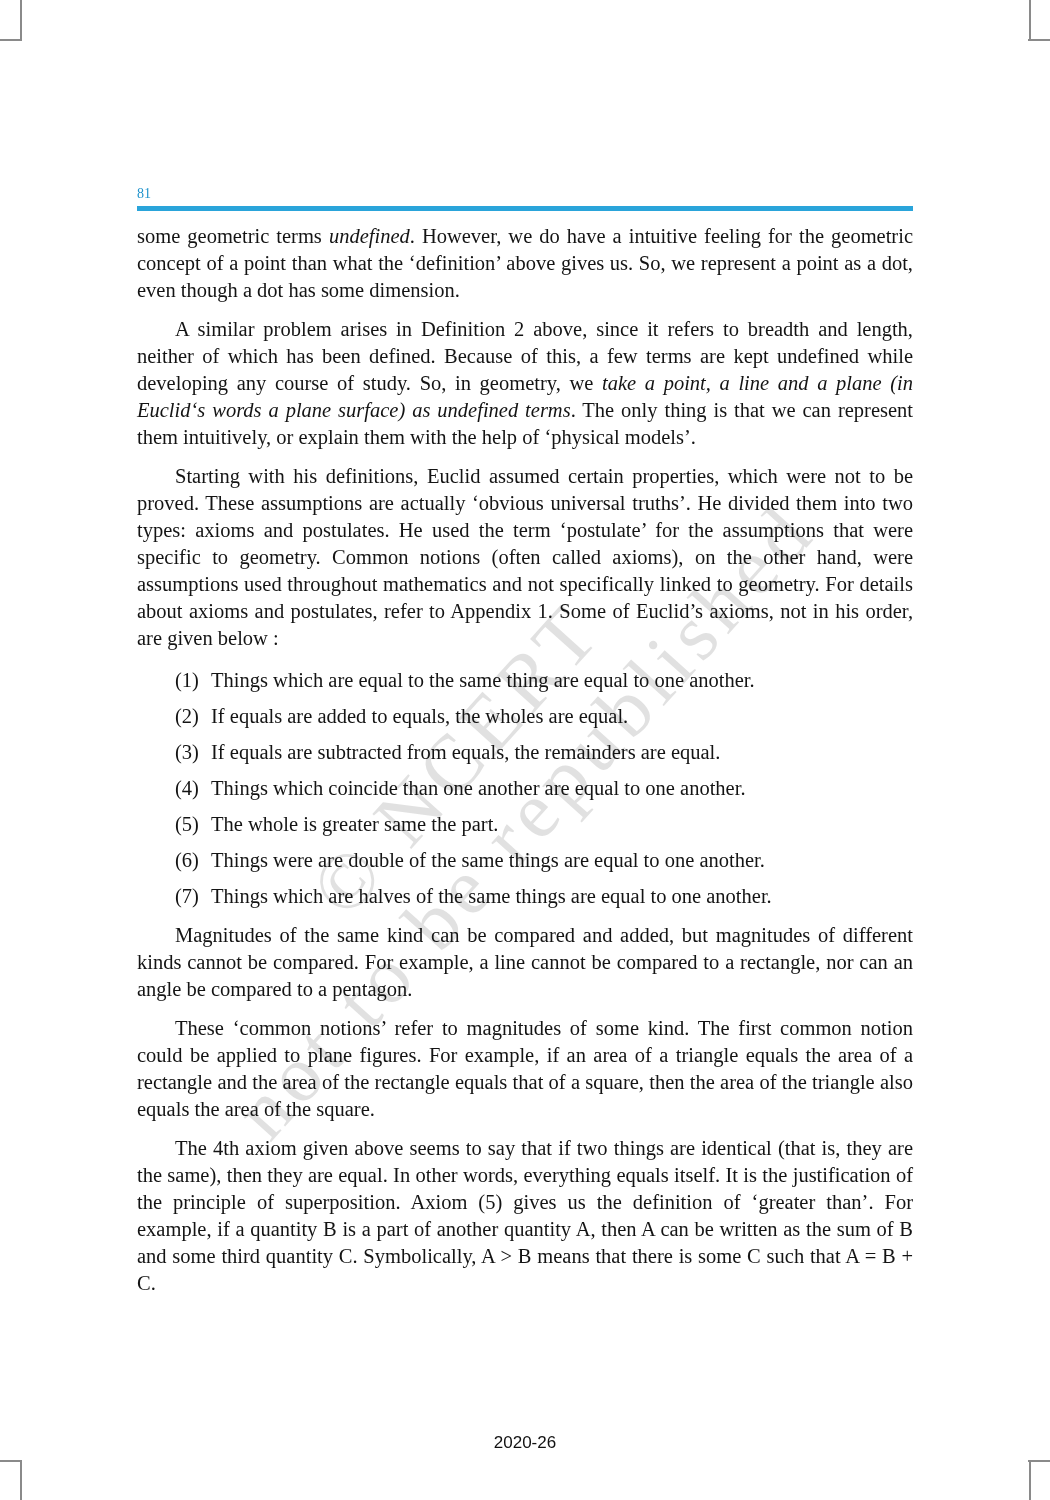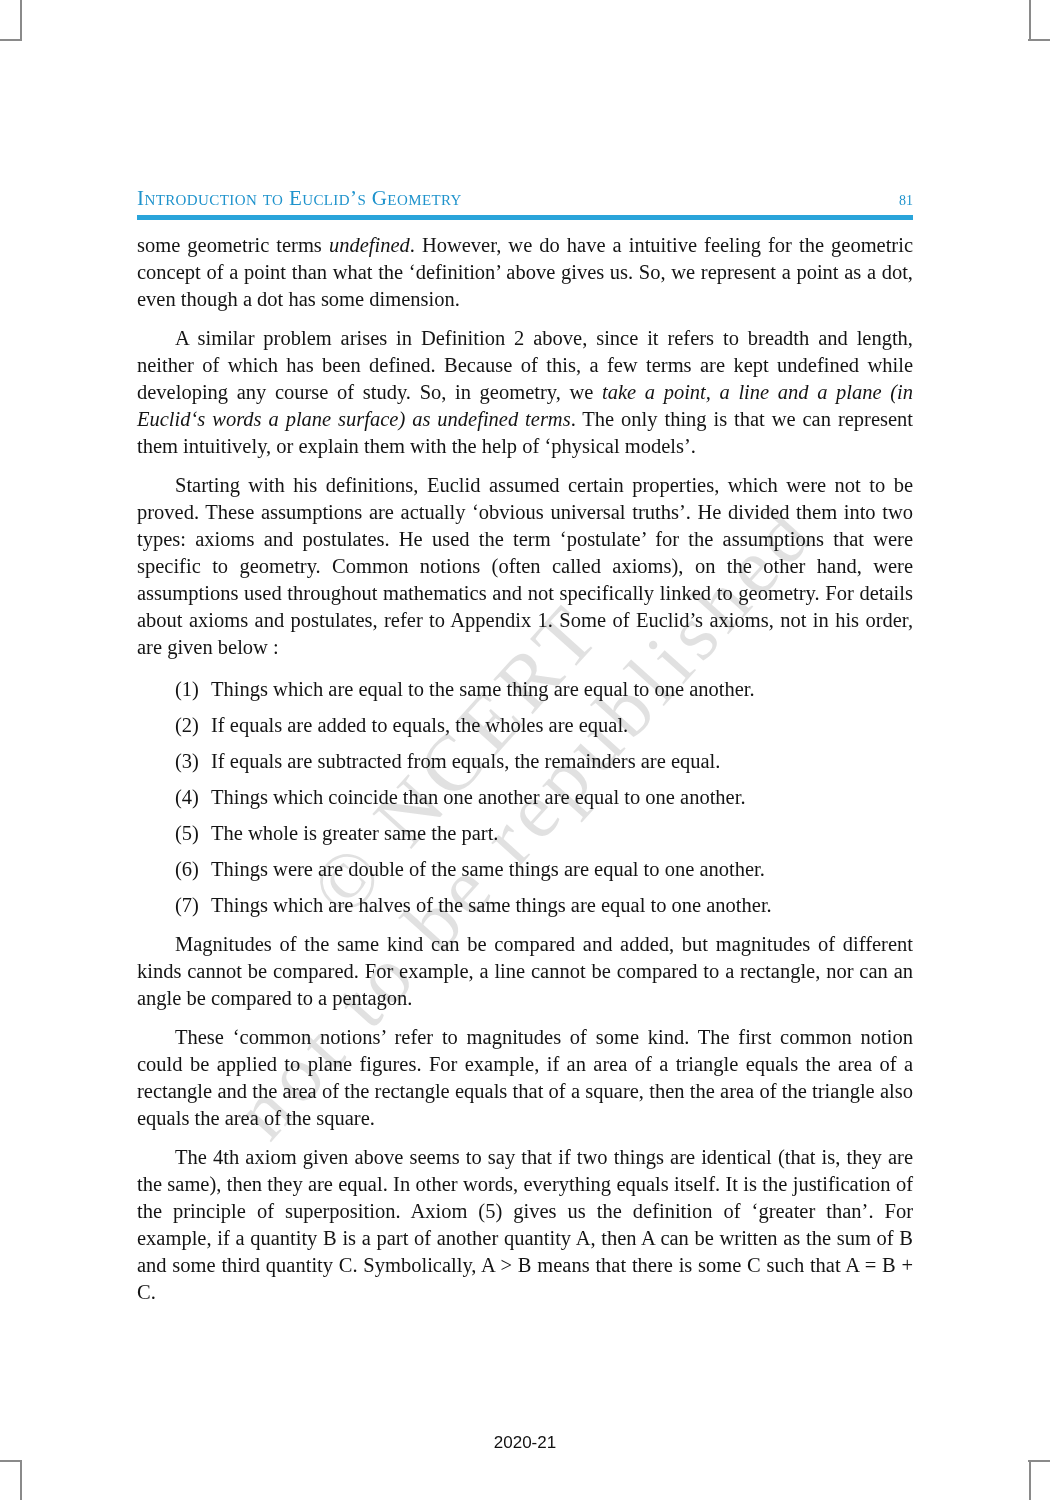"Introduction to Euclid’s Geometry" span.hdr-title { html: <span>Introduction to Euclid’s Geometry</span> -> none }
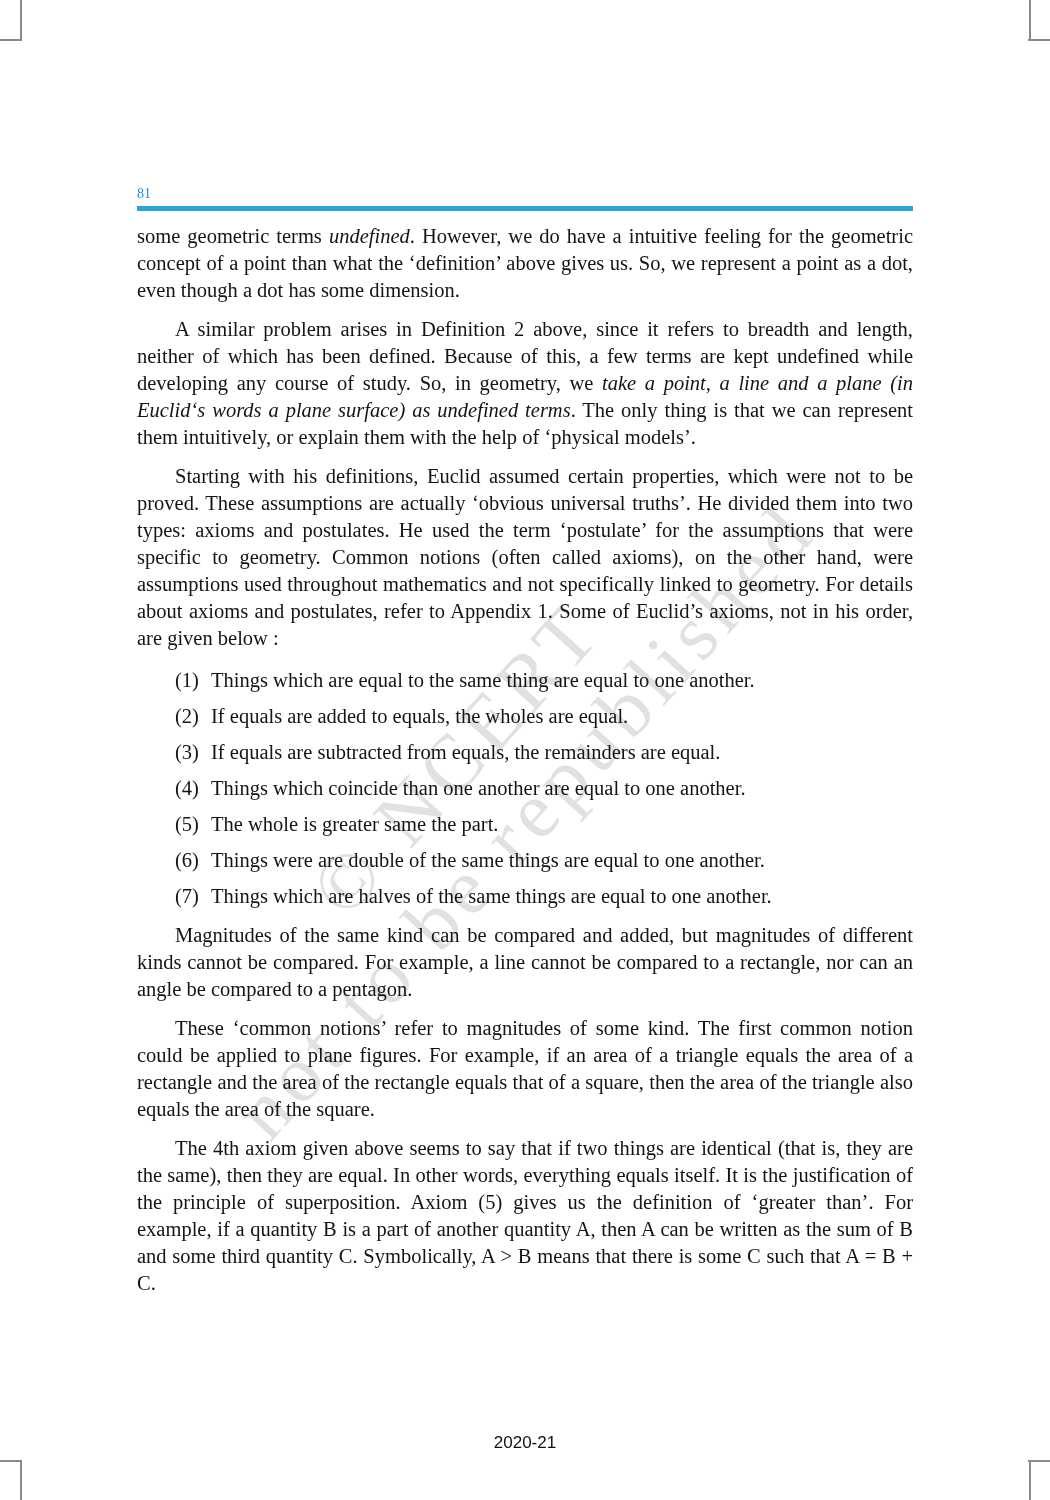"2020-21" span { text: 2020-21 -> 2020-26 }
